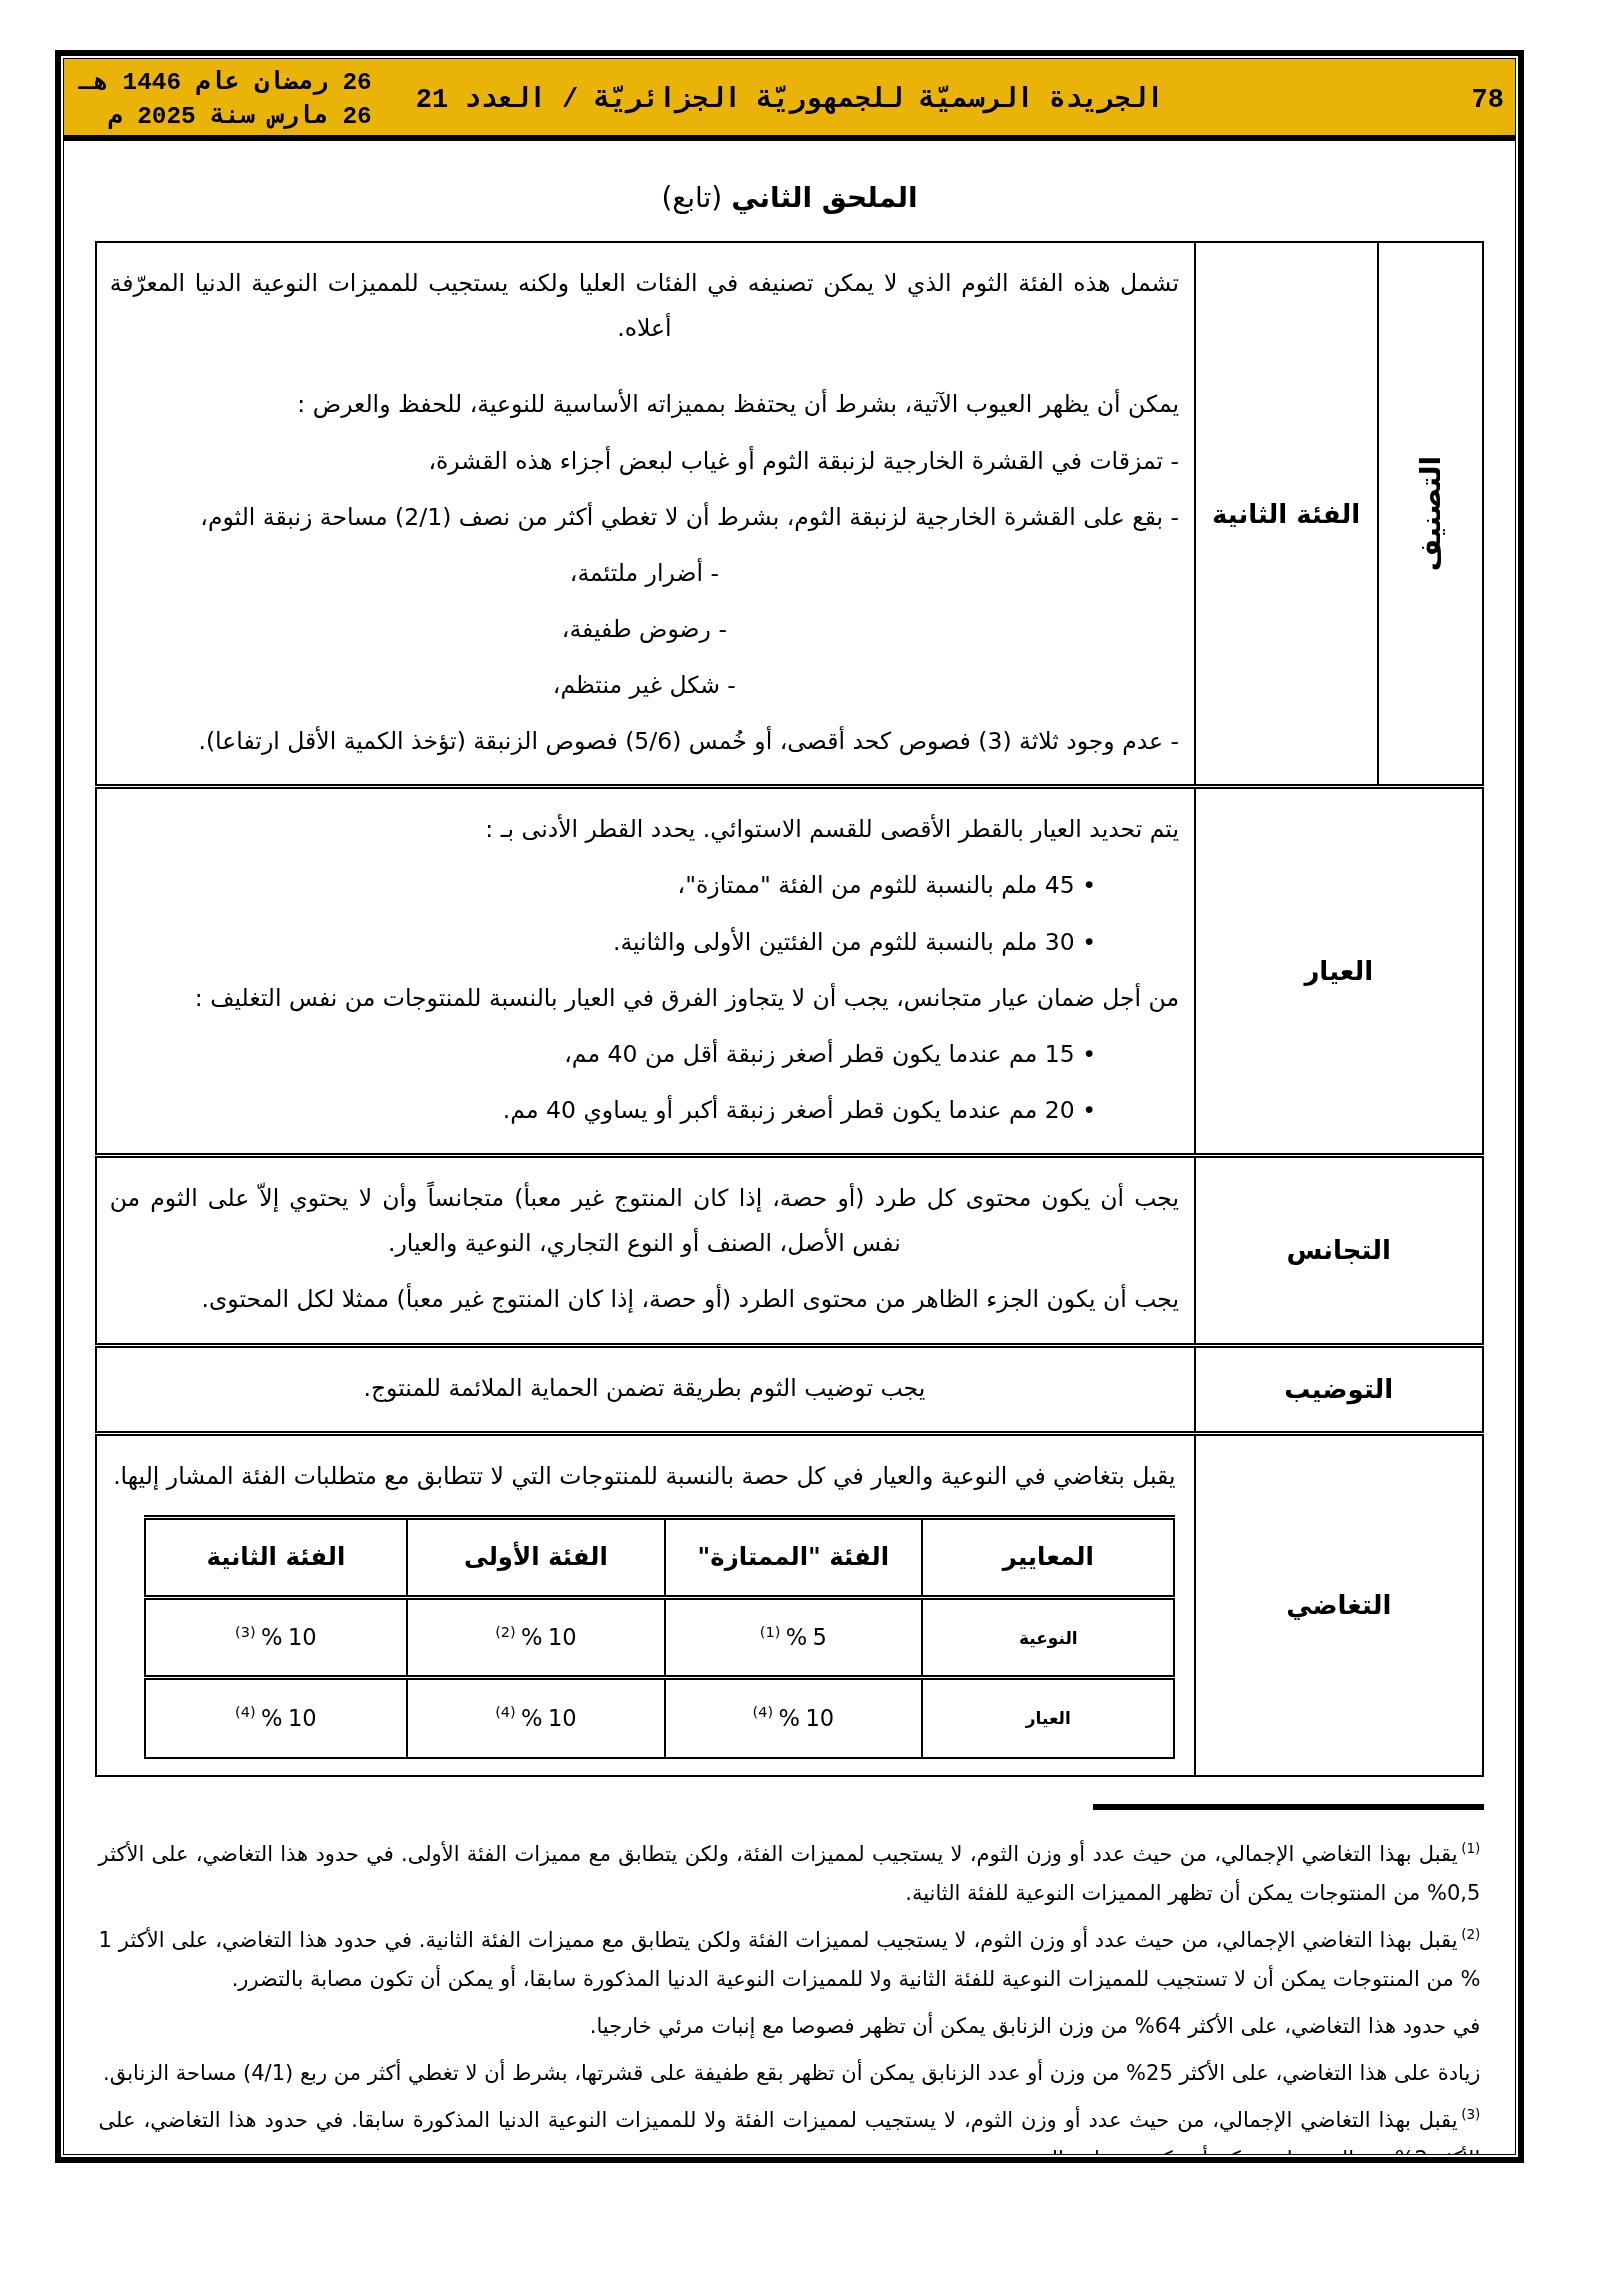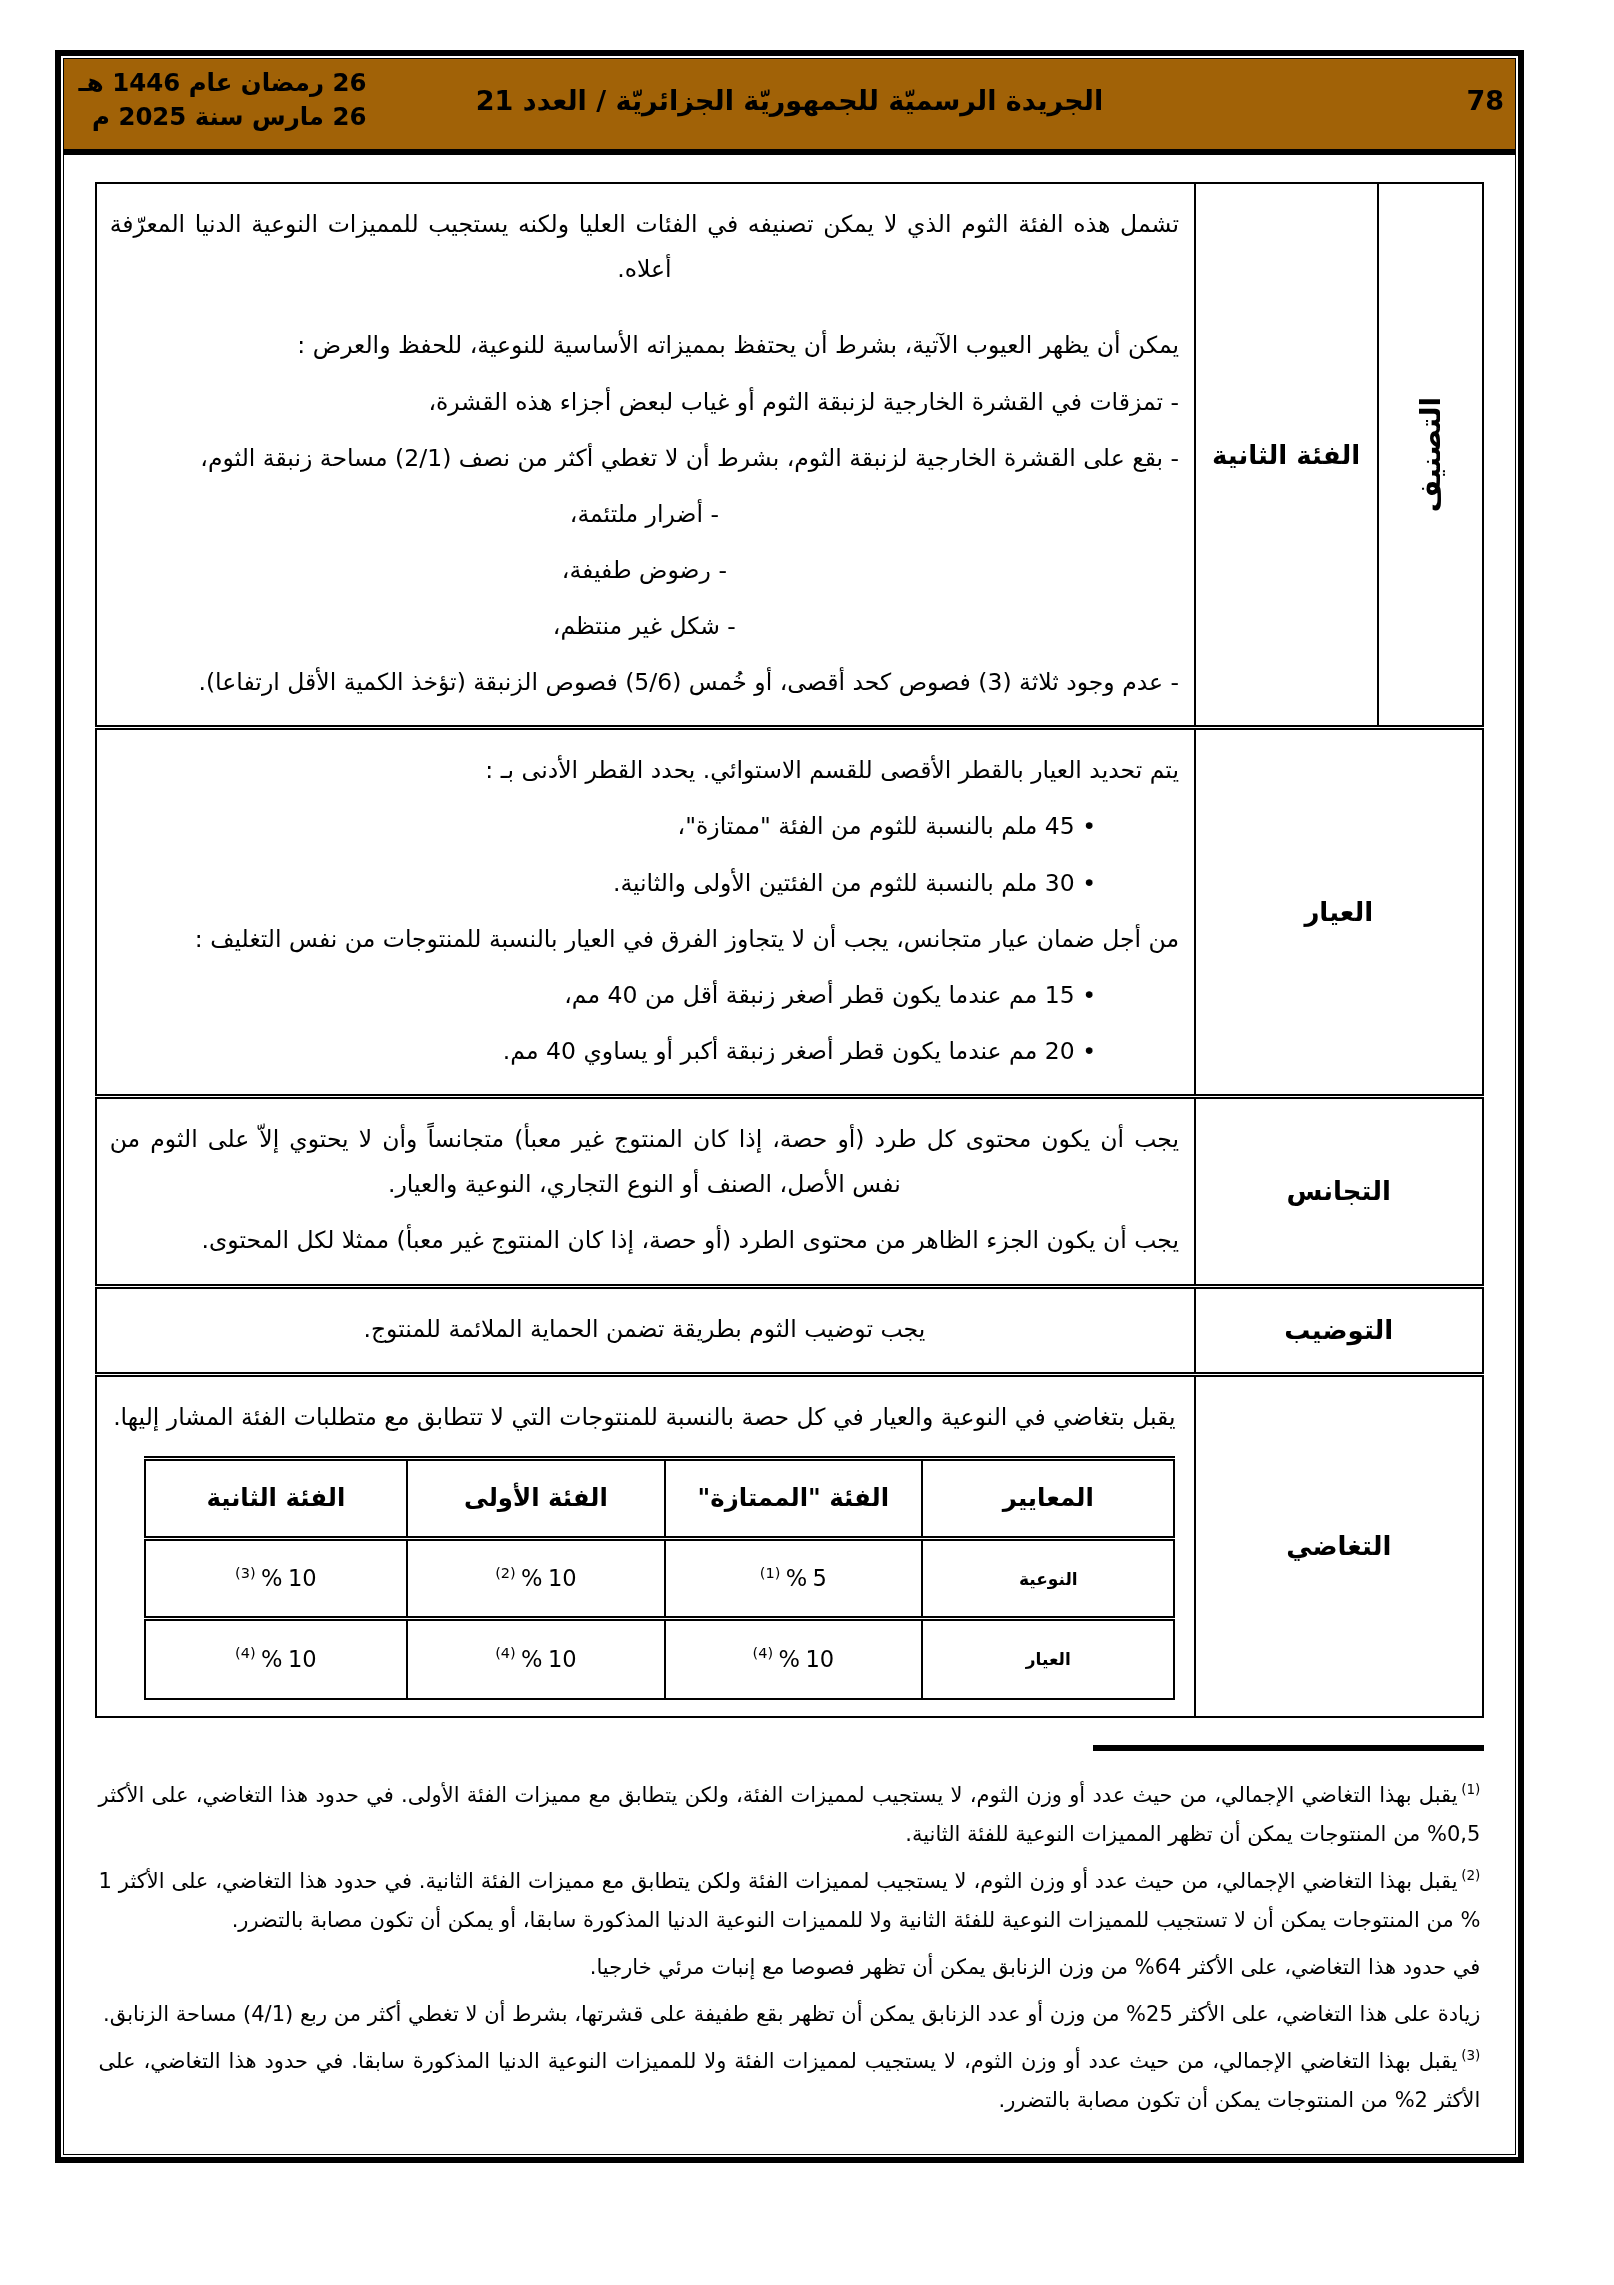"26 رمضان عام 1446 هـ" .gz-header { background: #a16207 -> #eab308; font-family: none -> Liberation Mono, monospace; height: 96px -> 82px }
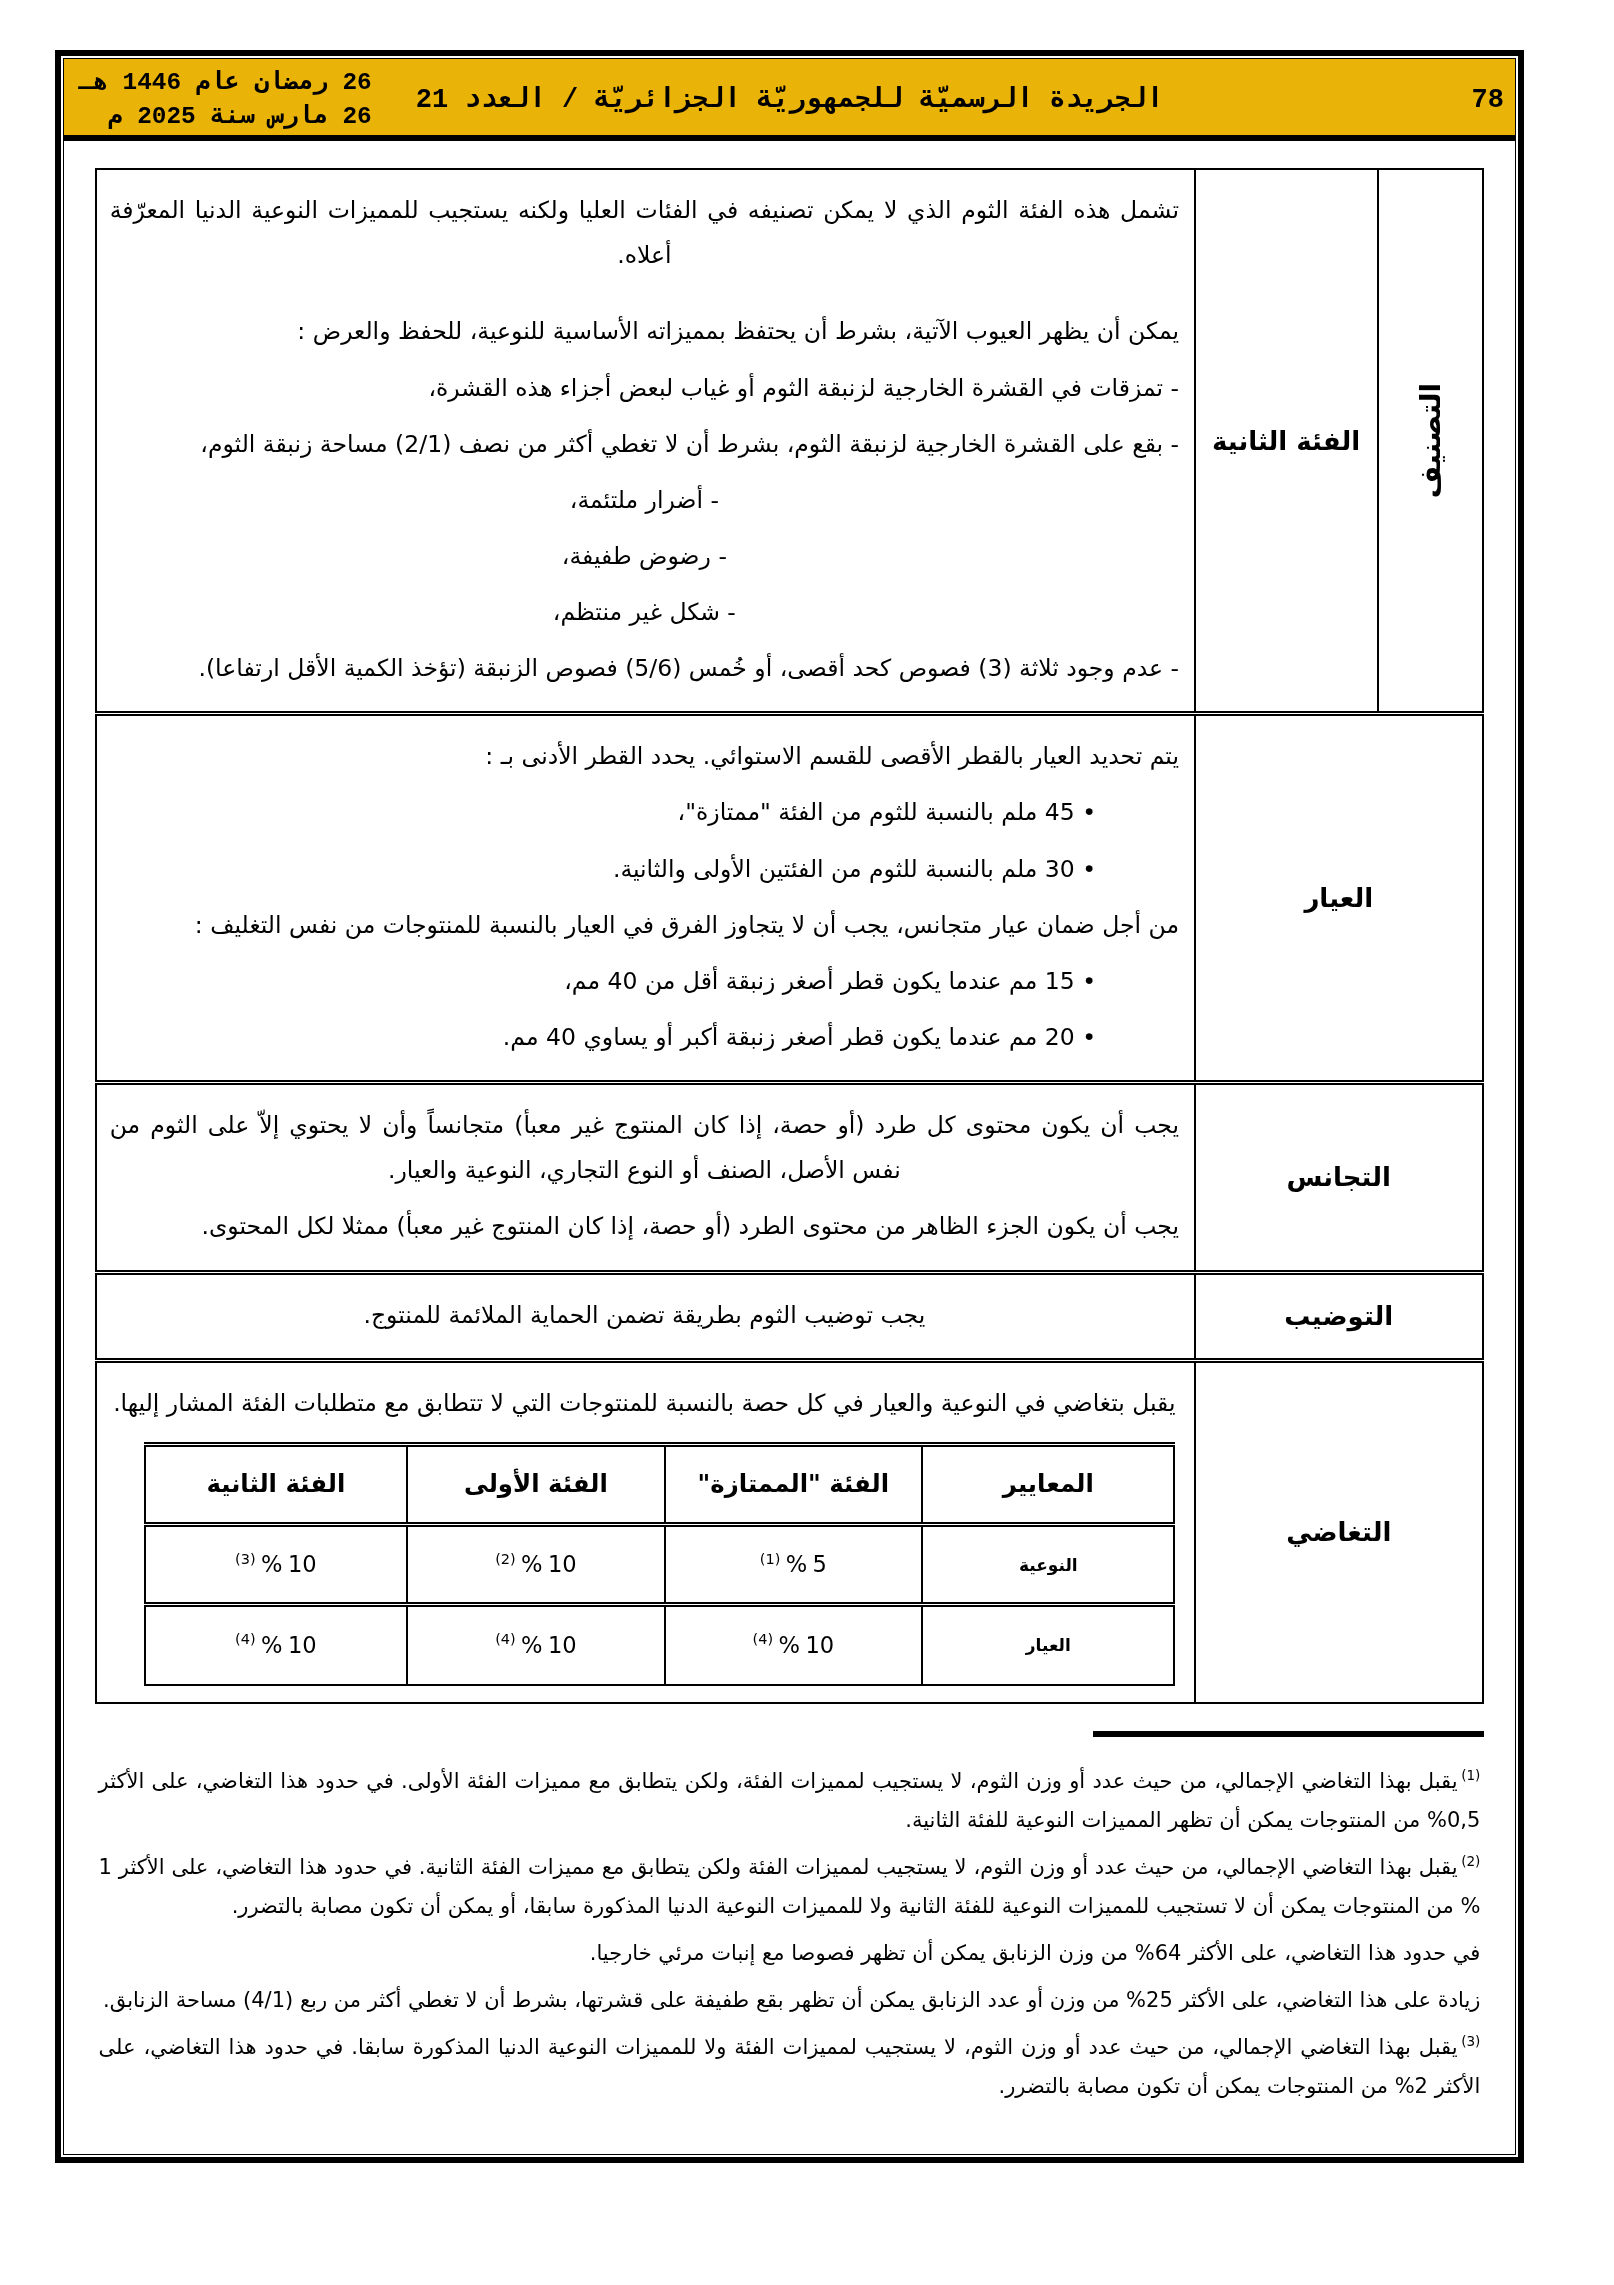"الملحق الثاني (تابع)" h2.annex-title { html: none -> <h2><span>الملحق الثاني</span><span> (تابع)</span></h2> }
